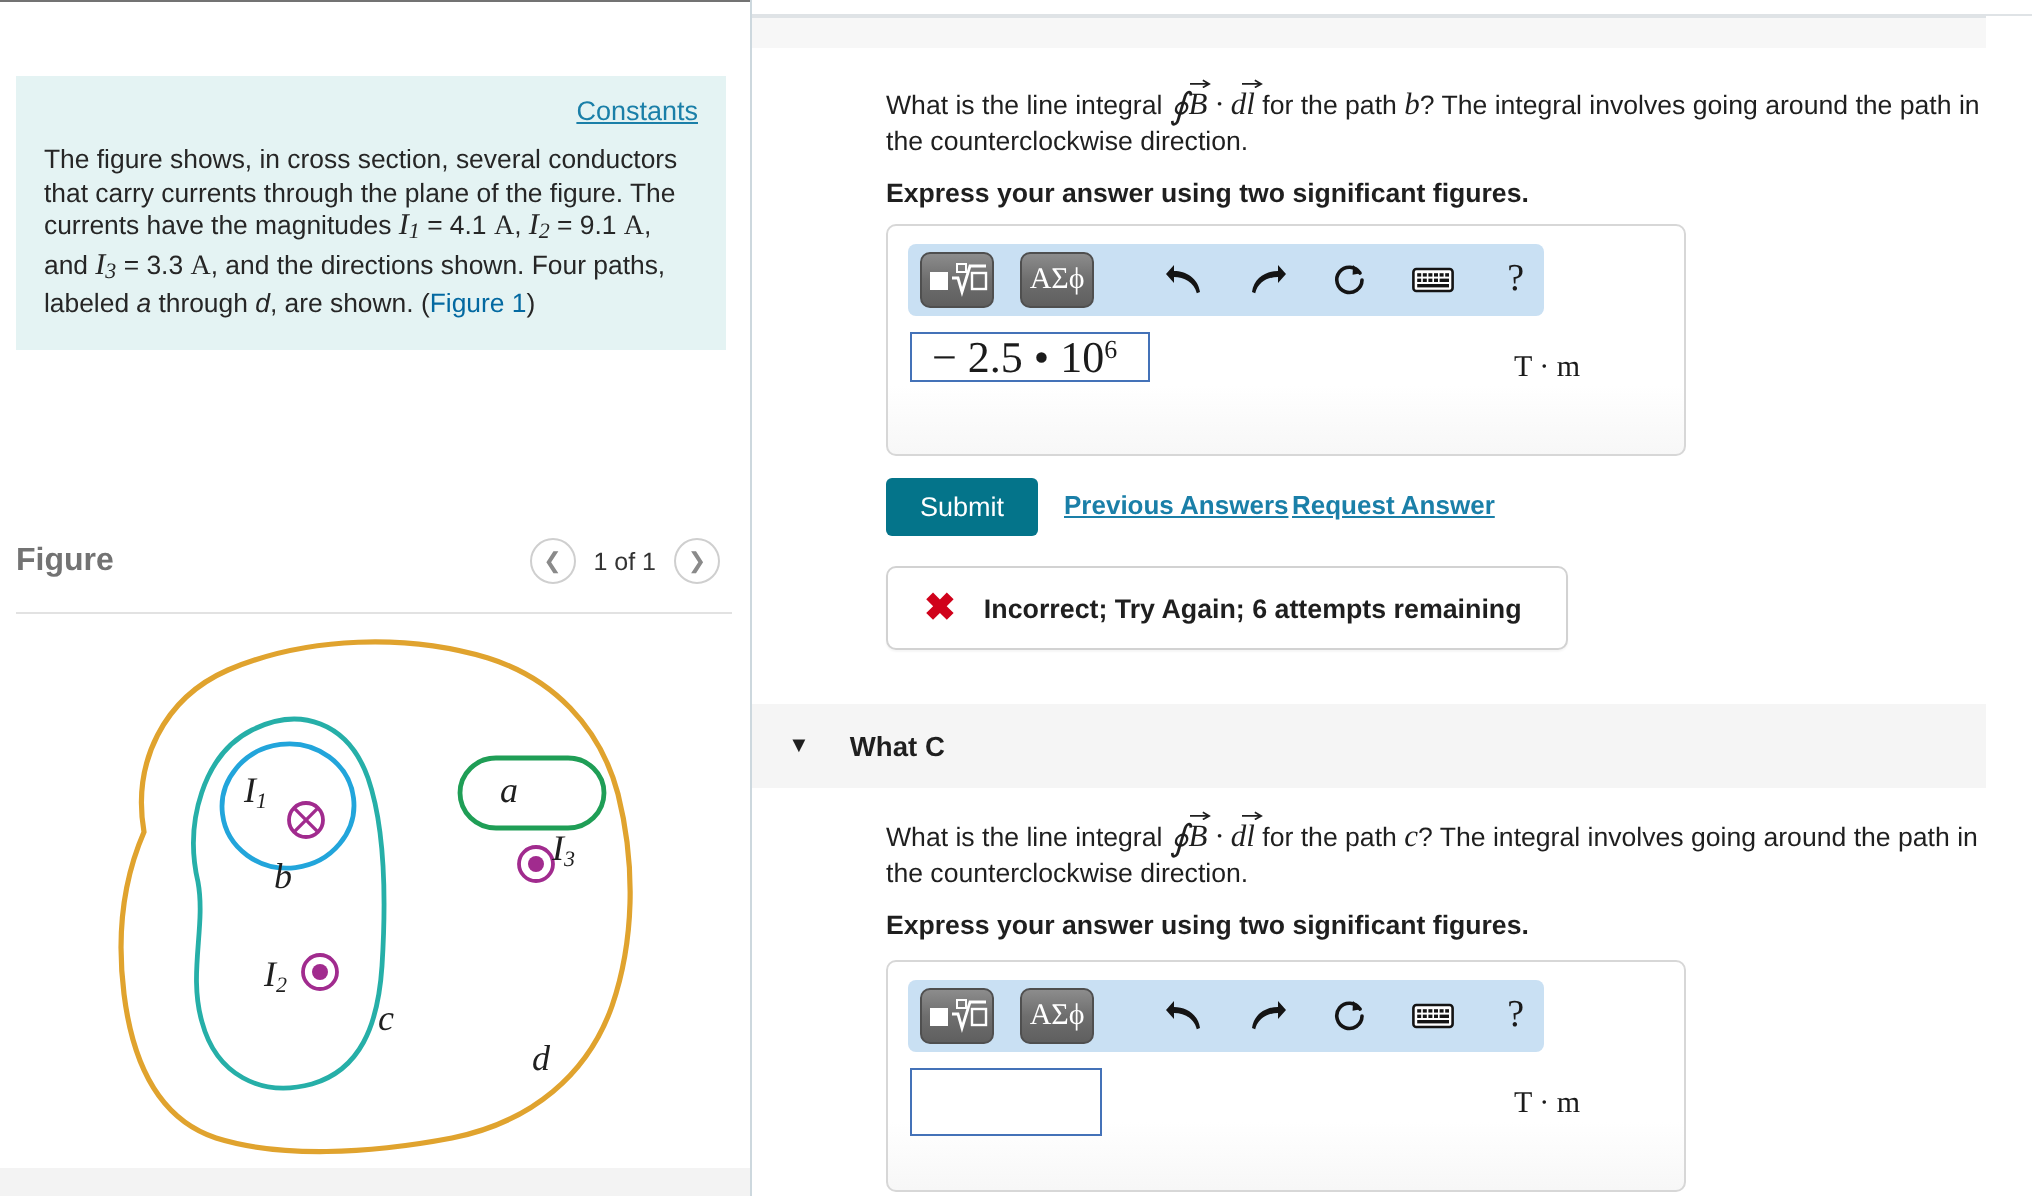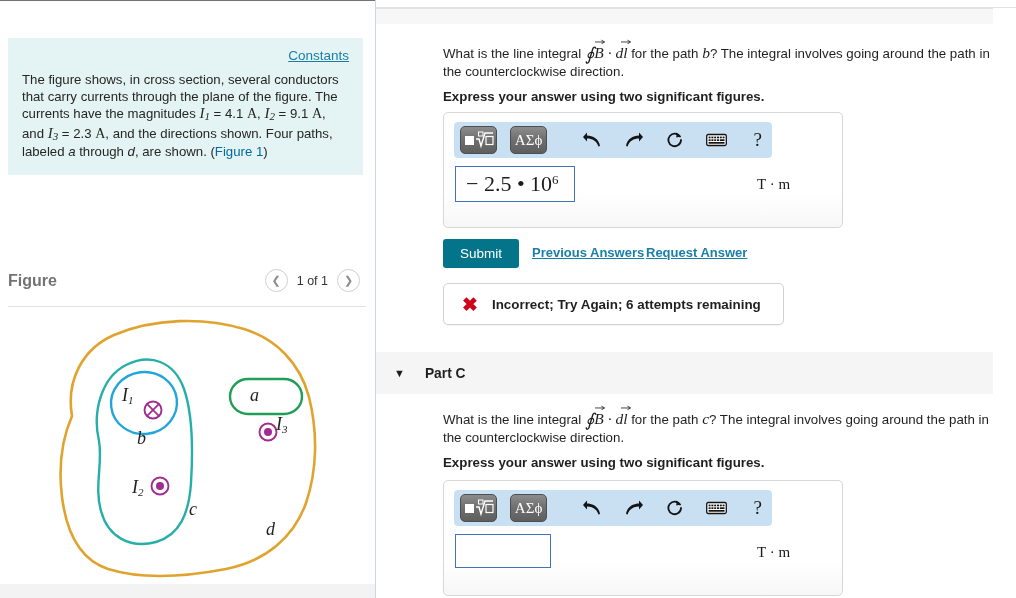"= 2.3" span { text: 2.3 -> 3.3 }
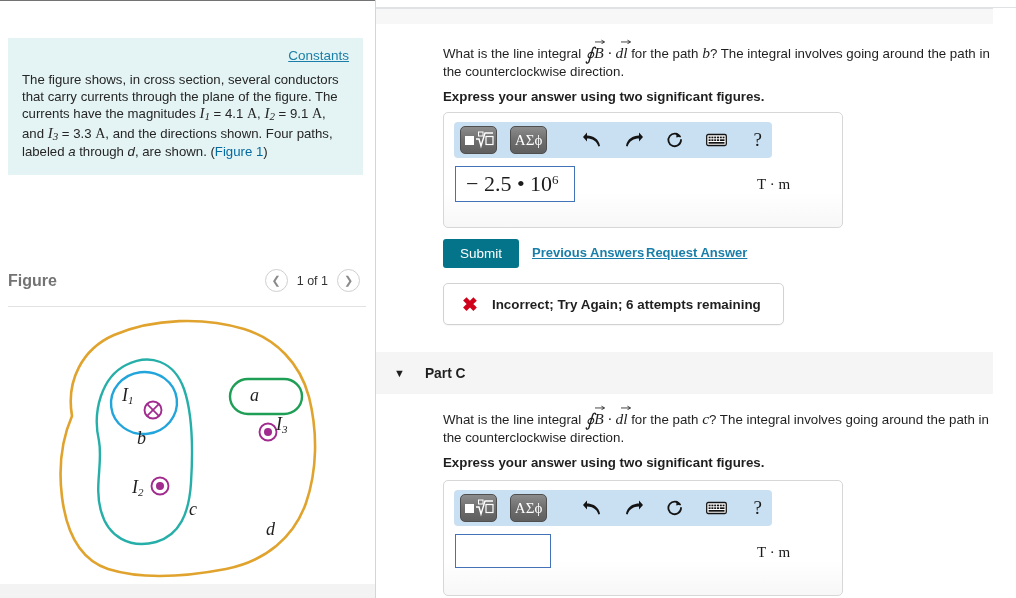"− 2.5 • 106" div.ans-input { height: 36px -> 25px }
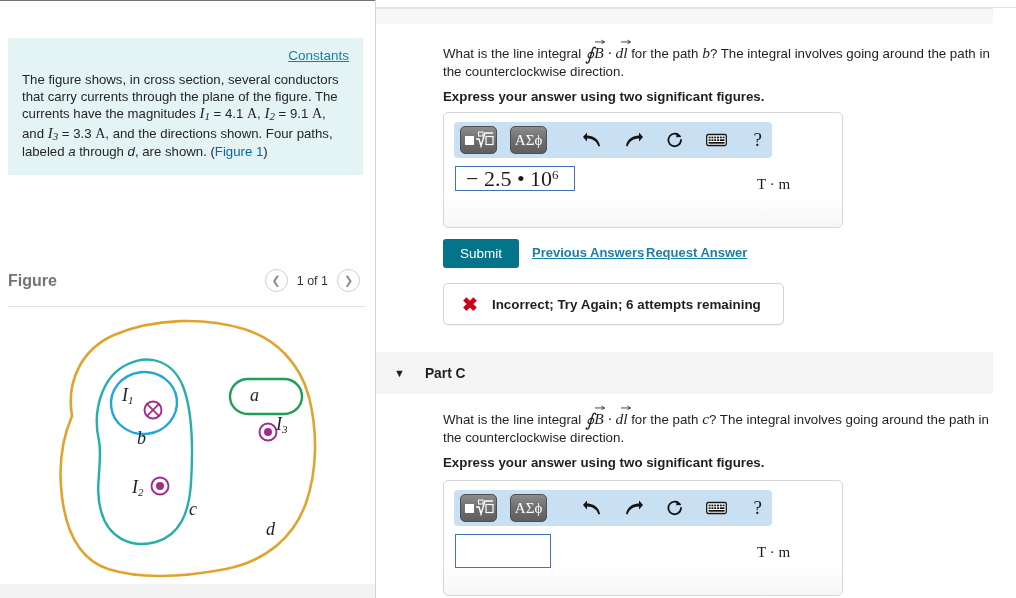"Part C" span.part-label { text: Part -> What }
